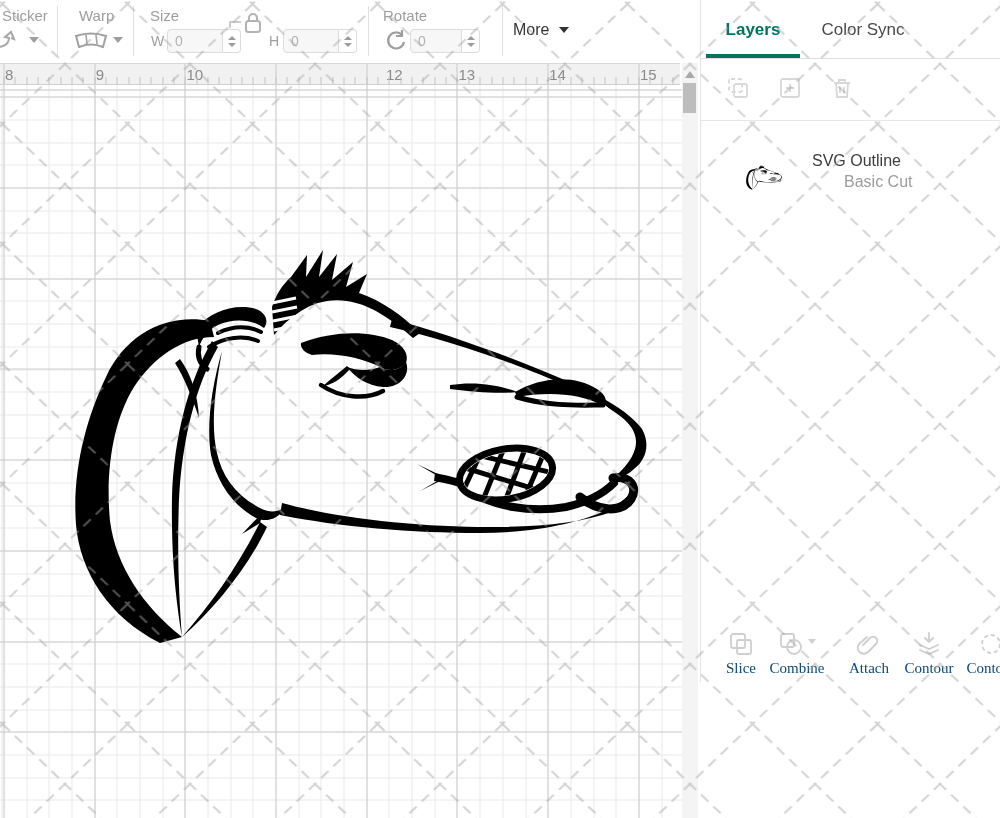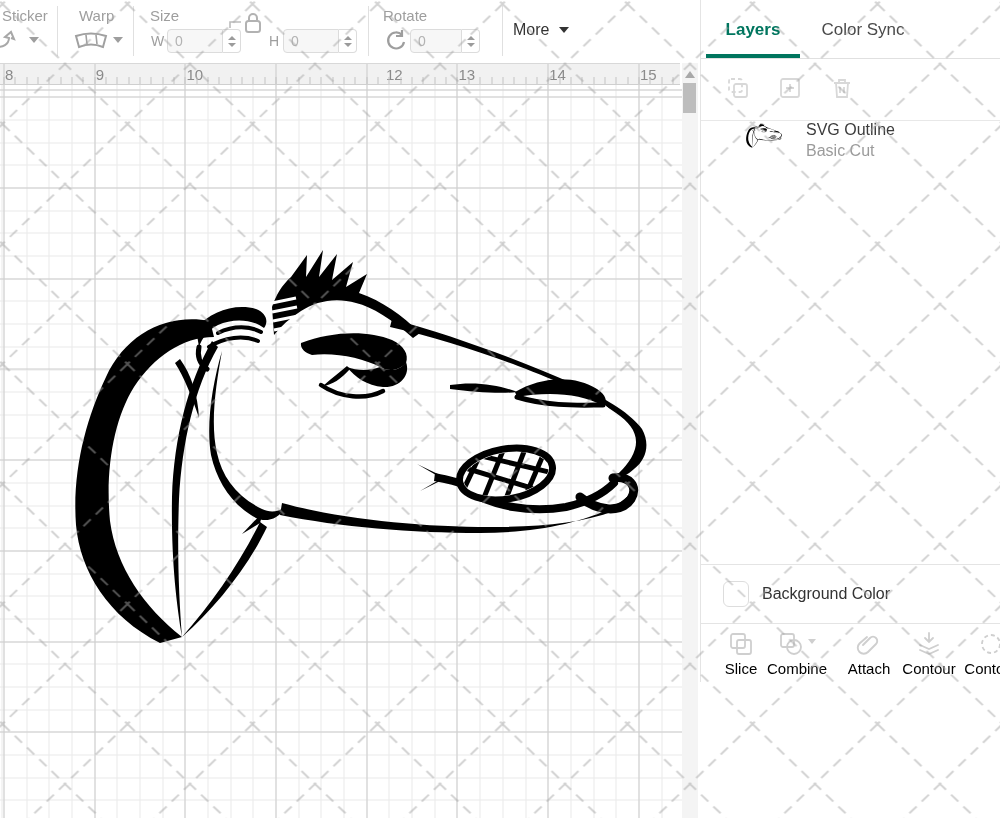"SVG Outline" .layer-row { align-items: flex-start -> flex-end; gap: 23px -> 29px }
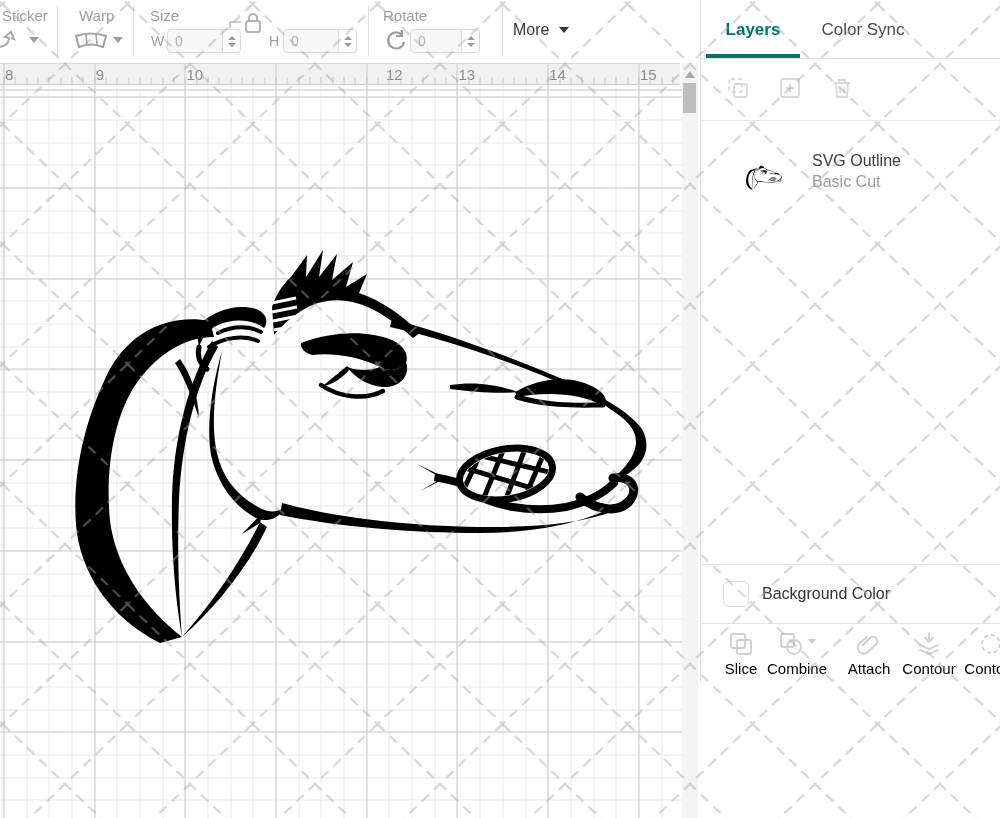"Basic Cut" .layer-sub { margin-left: none -> 32px }
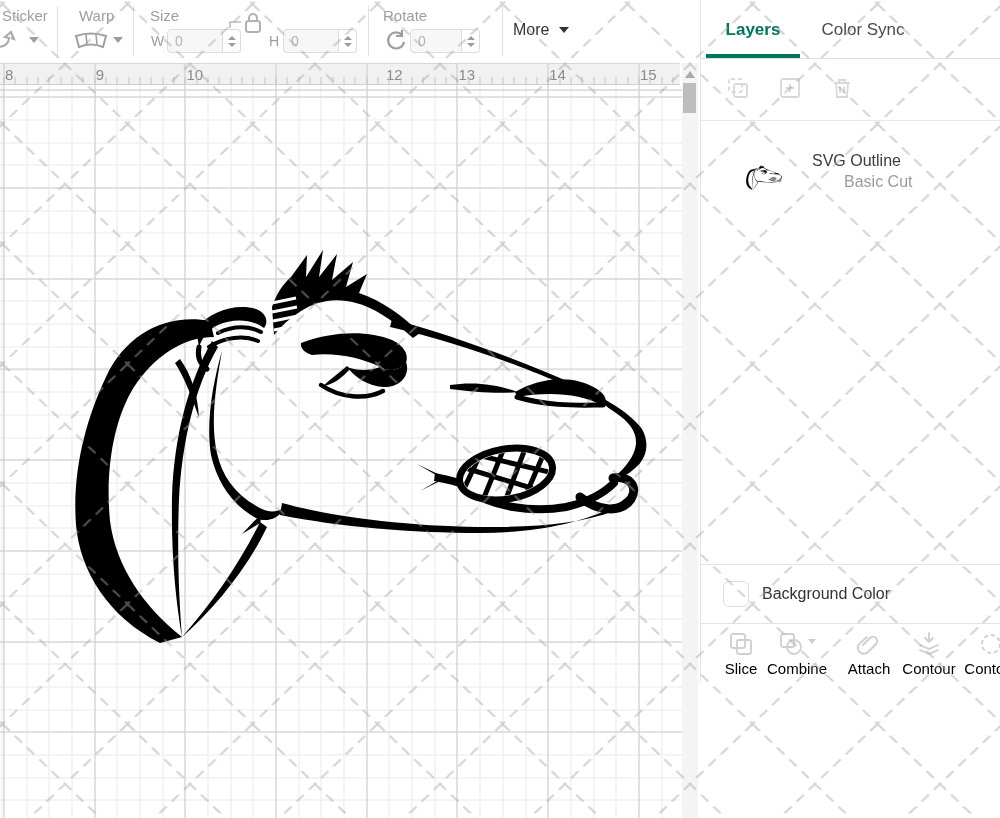"Background Color" div.bg-row { html: <div> <div></div> <span>Background Color</span> </div> -> none }
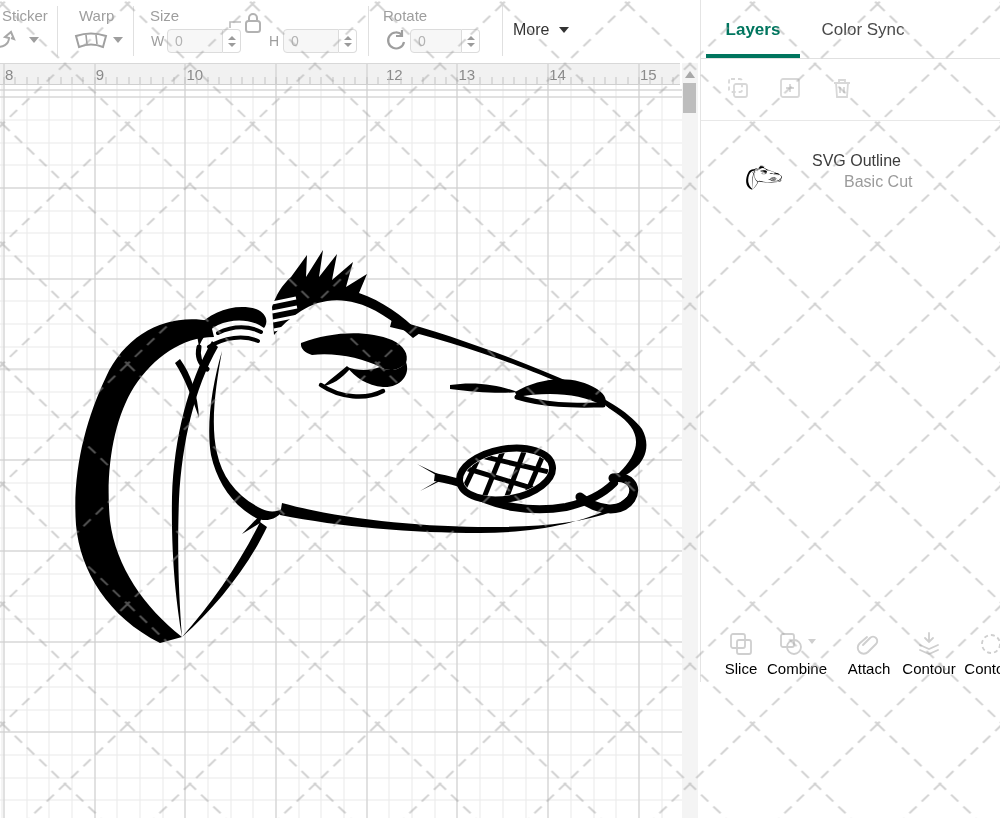"Slice" .bbtn span { color: #000000 -> #0c4a6e; font-family: none -> Liberation Serif, serif }
